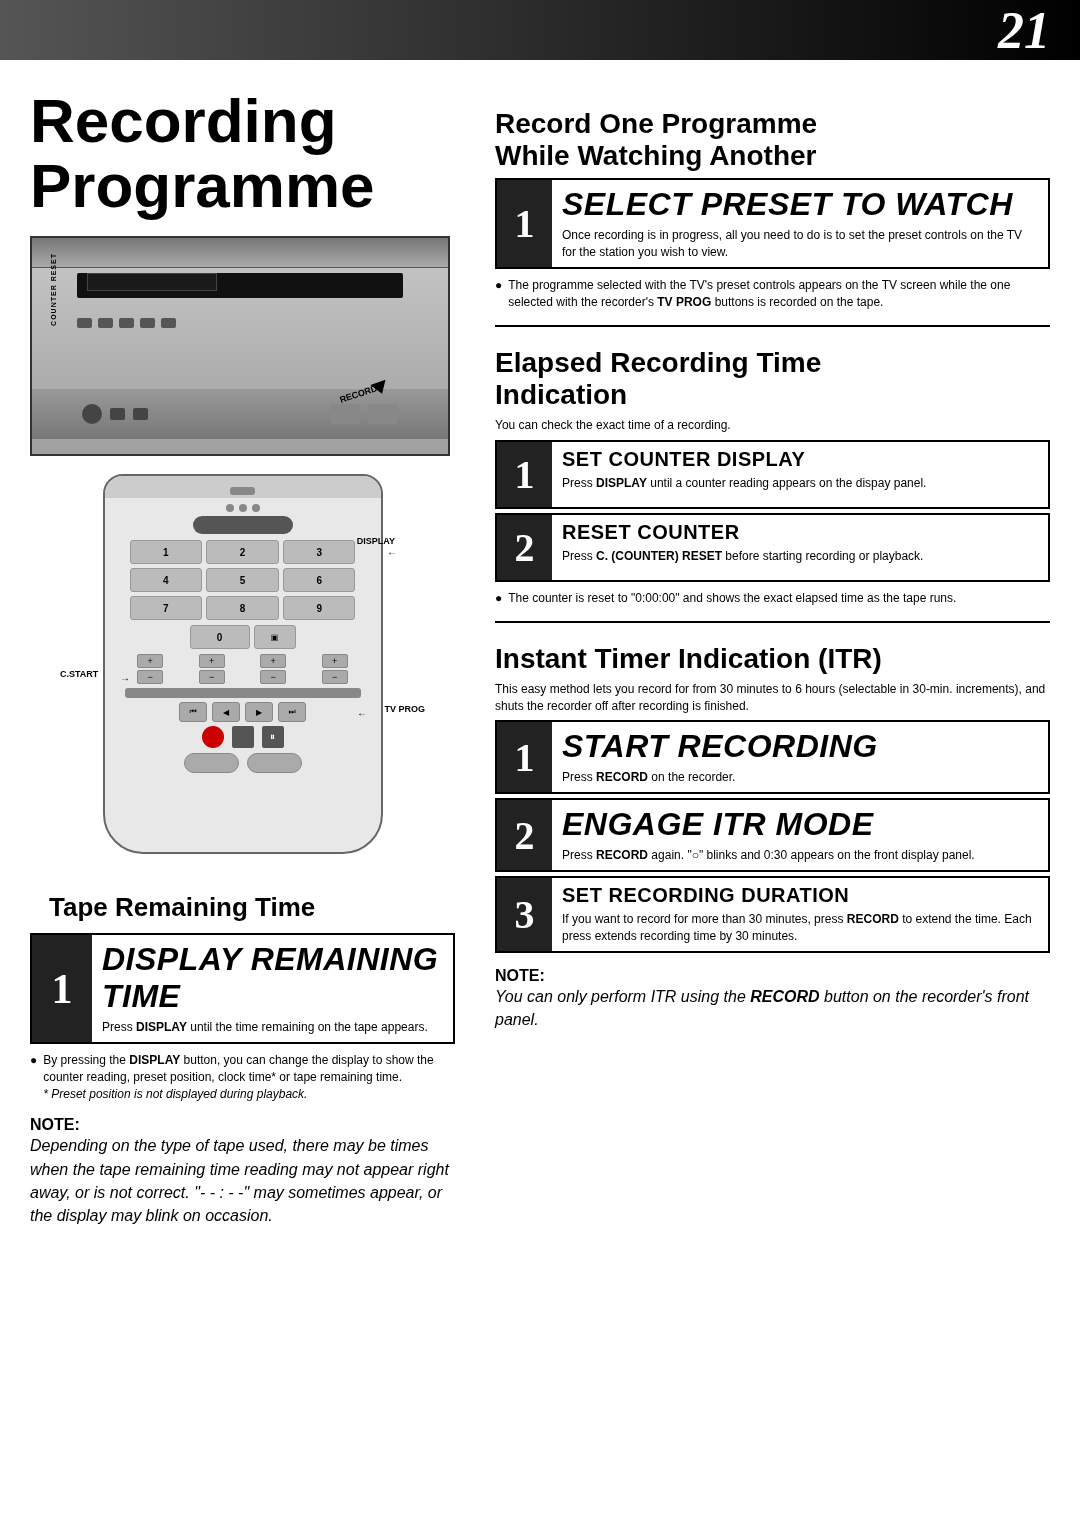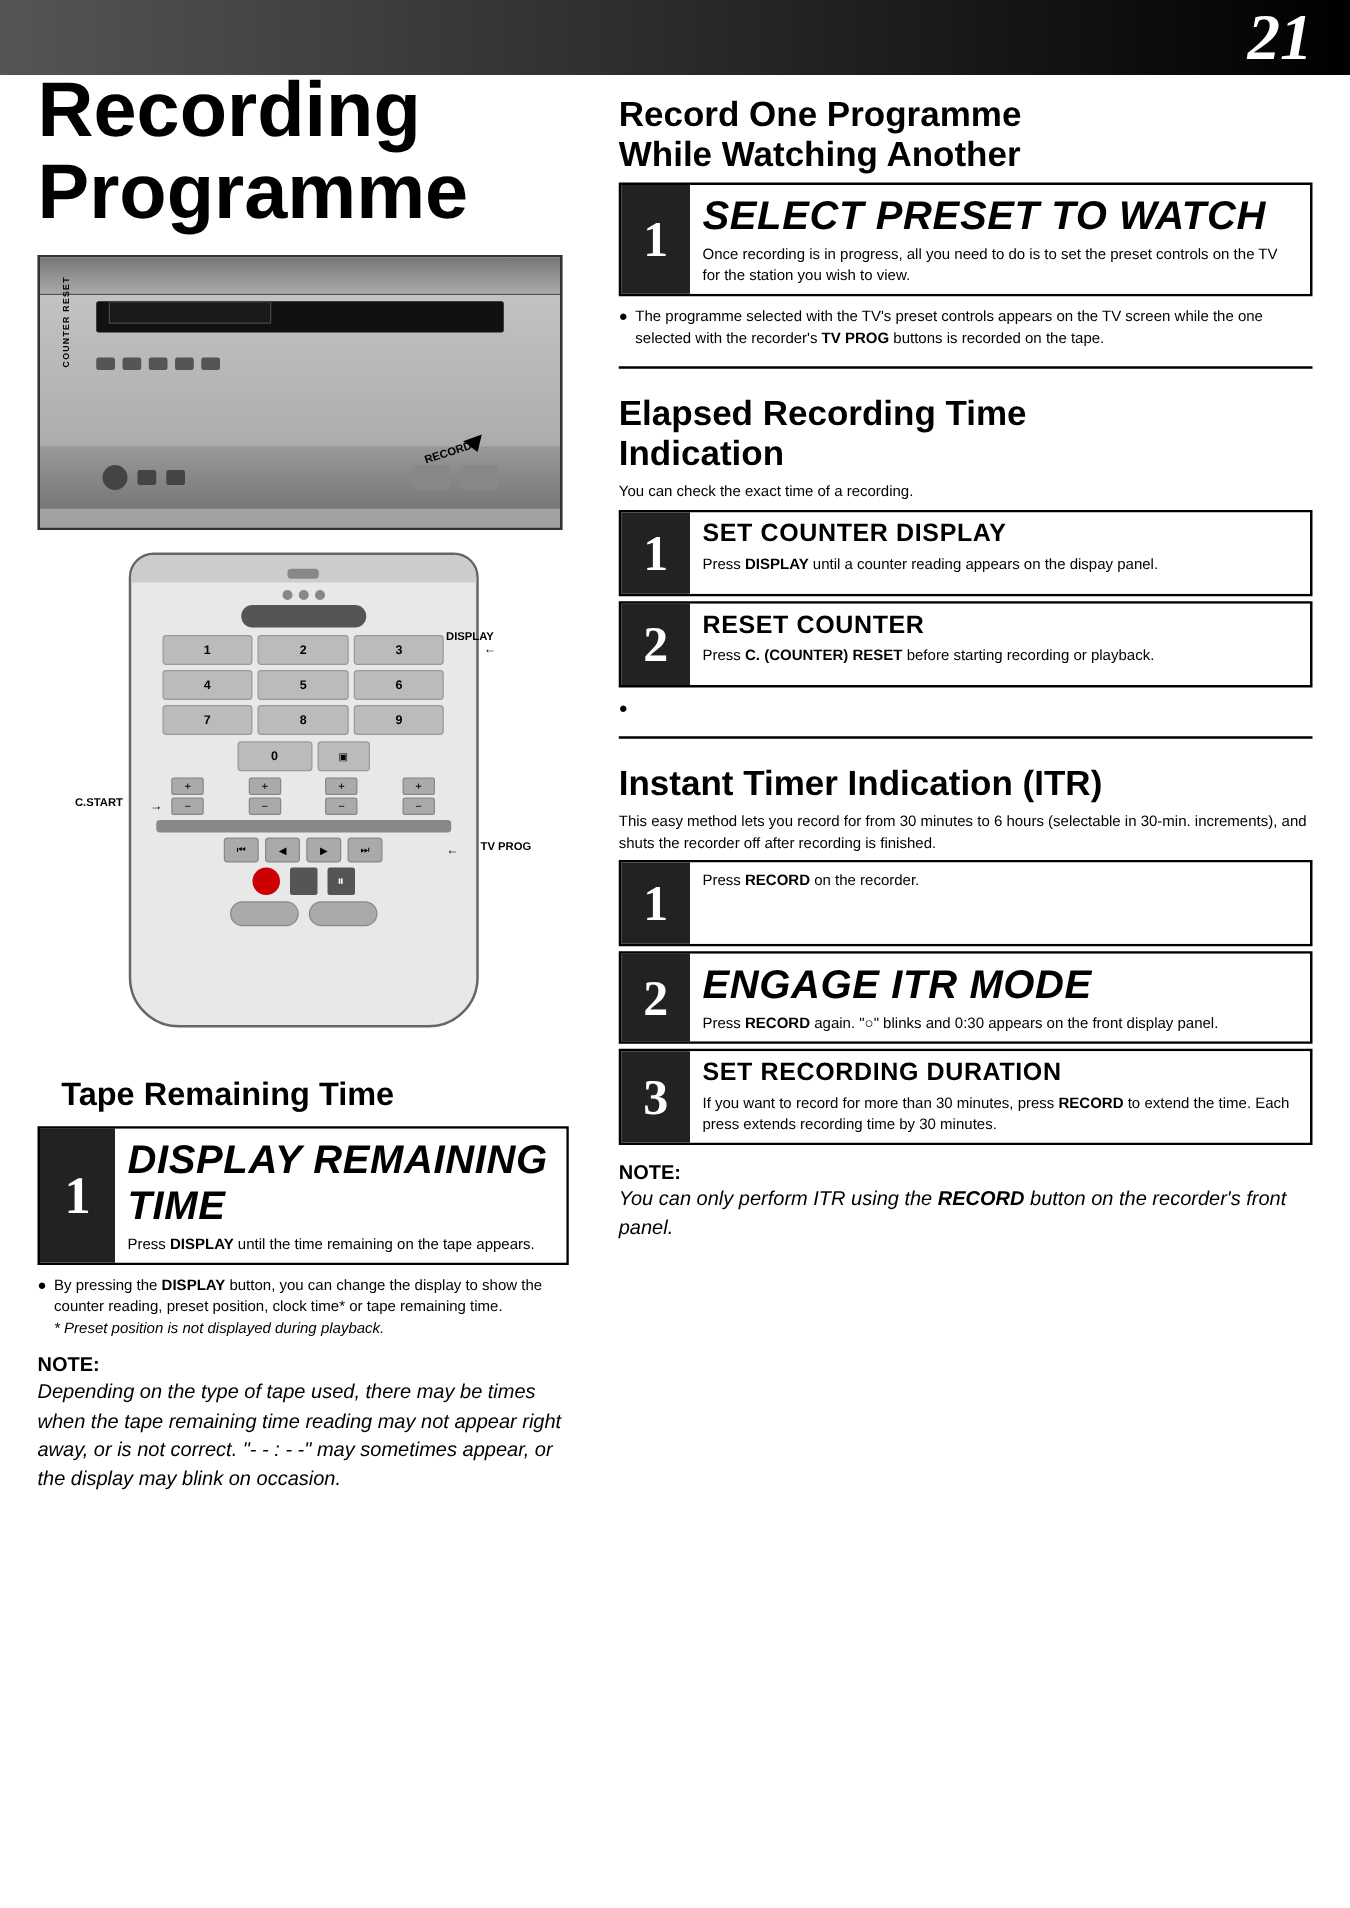"Recording" .main-layout { padding-top: 36px -> 68px }
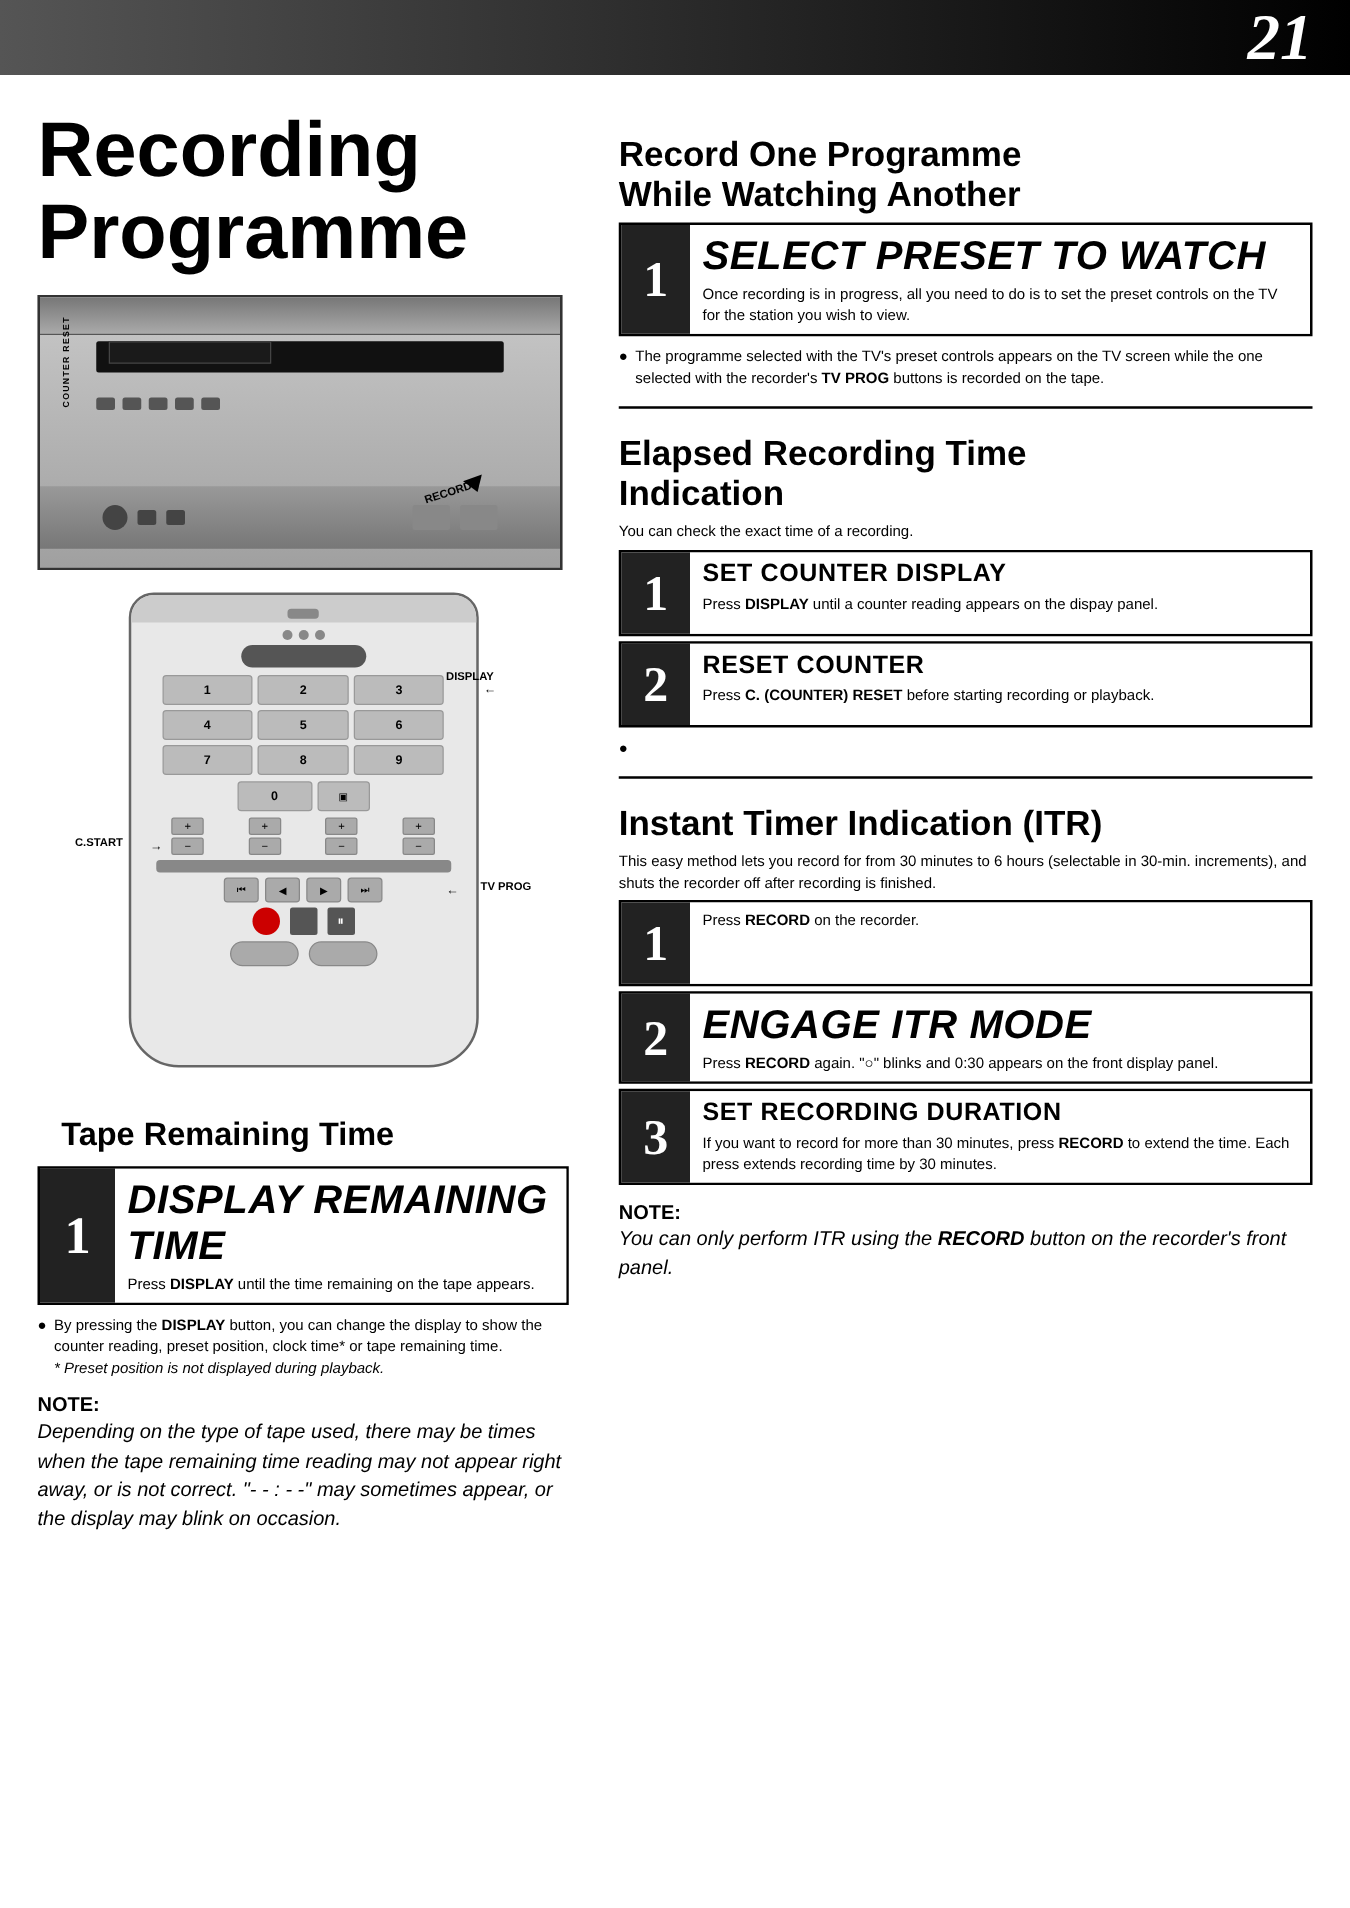"The counter is reset to" span { html: none -> <span>The counter is reset to "0:00:00" and shows the exact elapsed time as the tape runs.</span> }
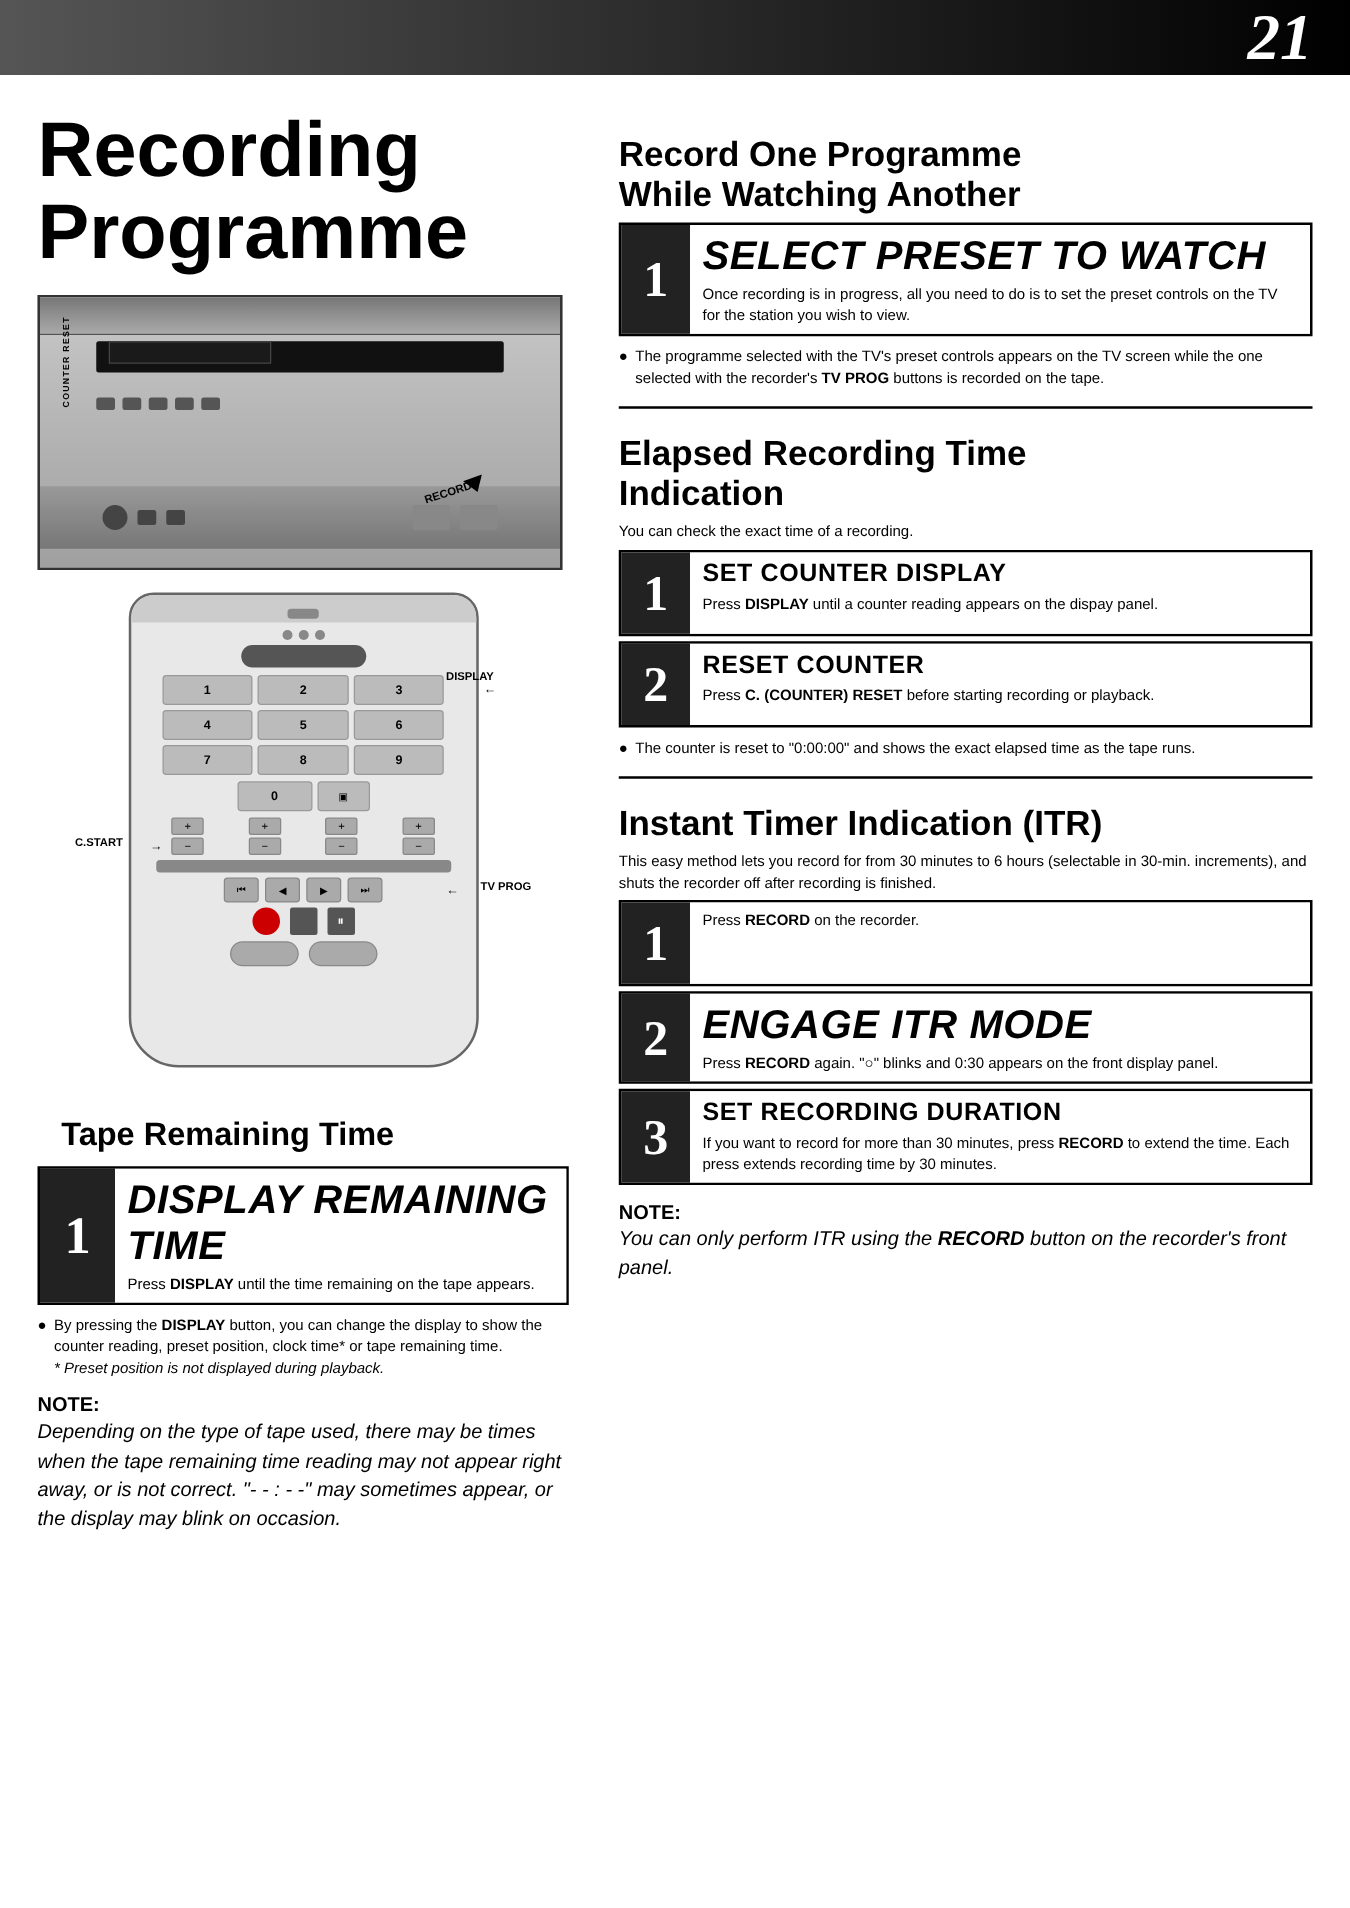"START RECORDING" div.step-title { html: none -> <div>START RECORDING</div> }
